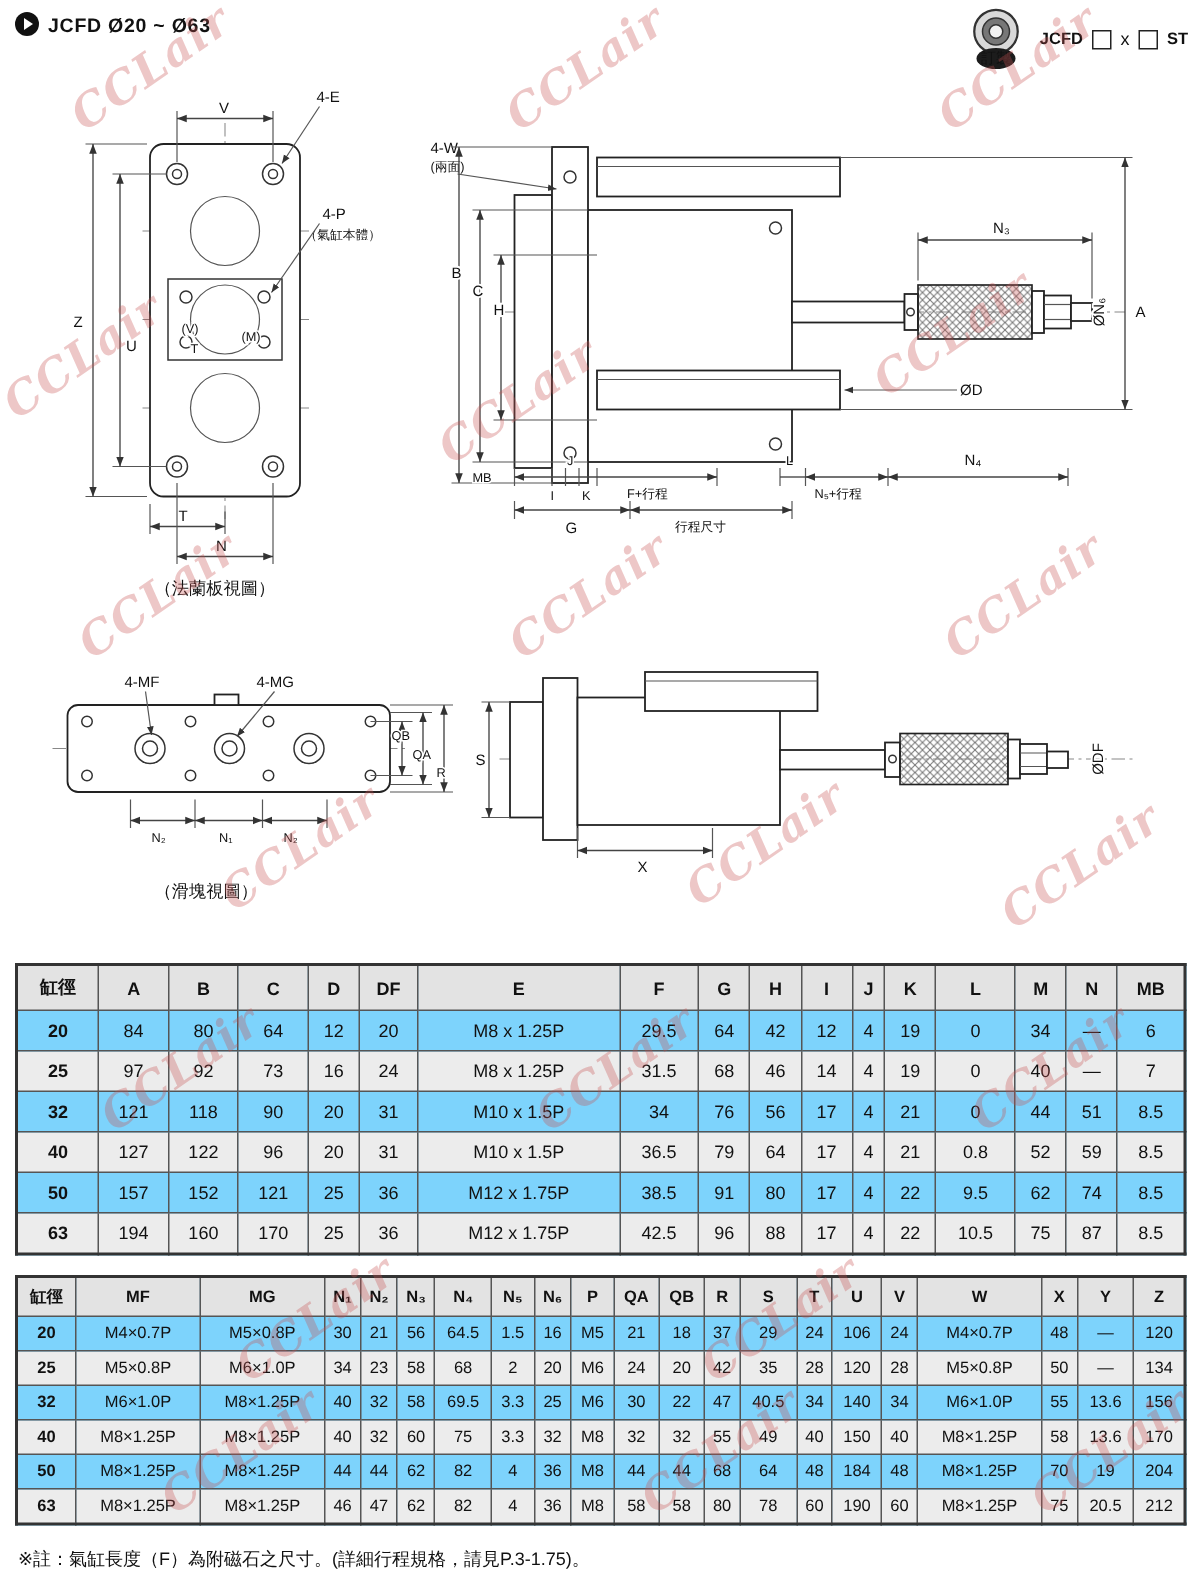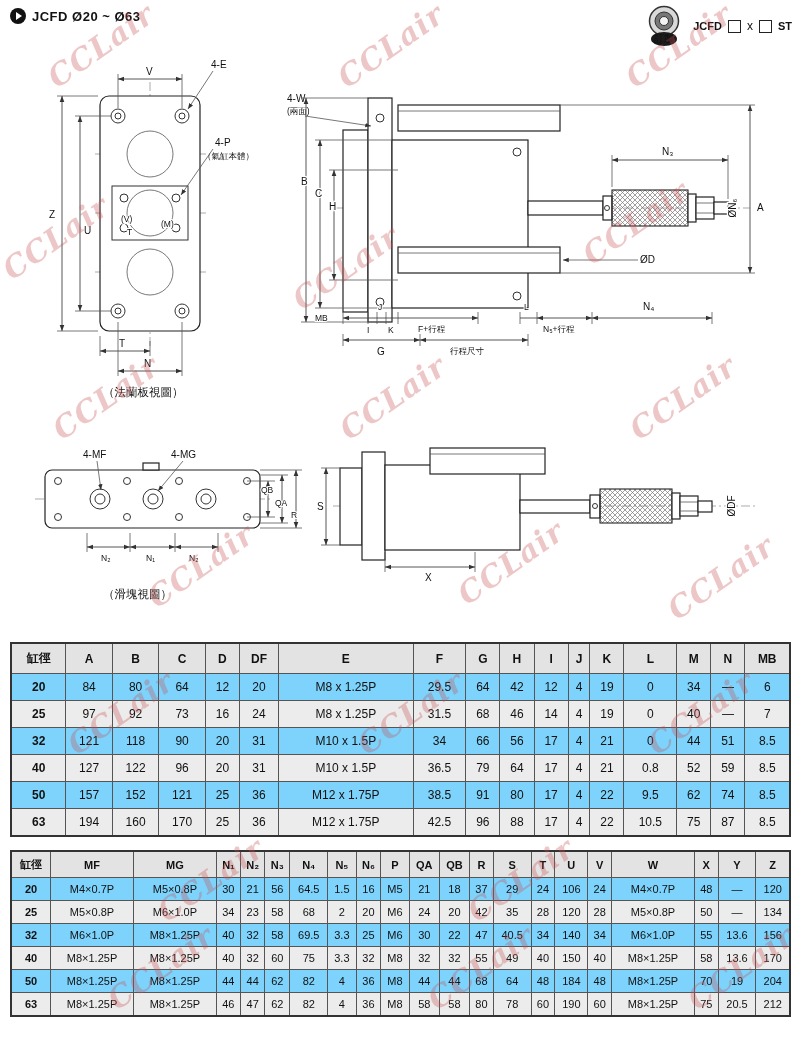"66" td { text: 66 -> 76 }
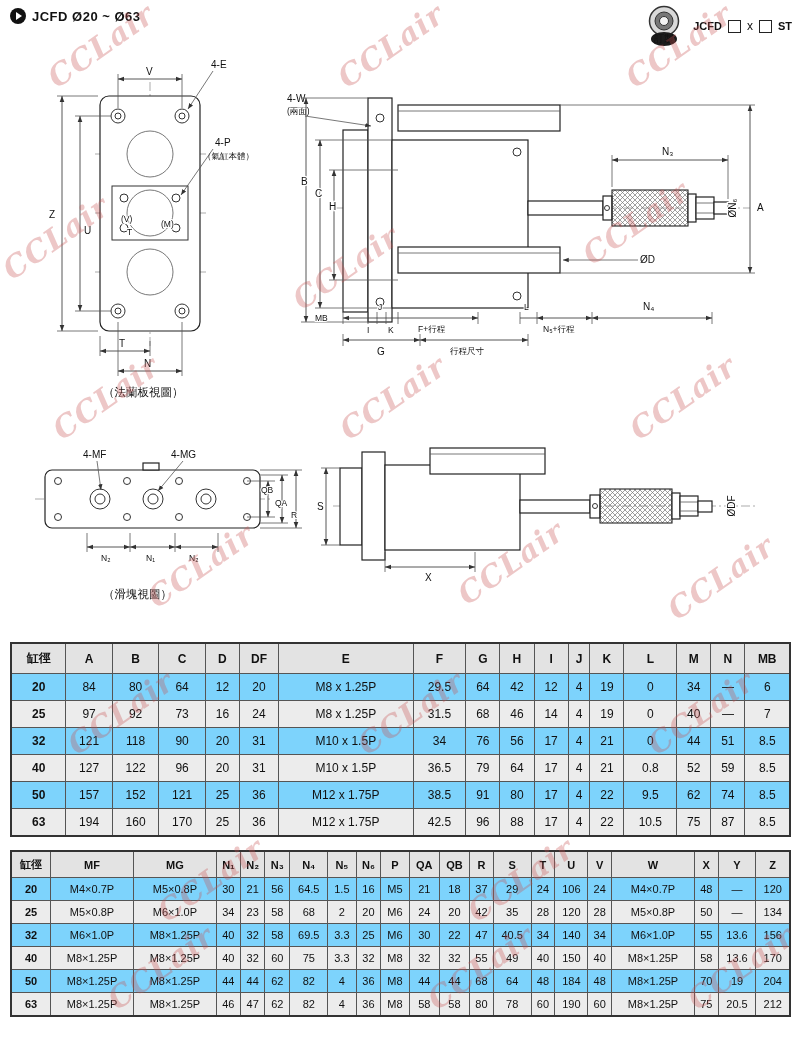"※註：氣缸長度（F）為附磁石之尺寸。(詳細行程規格，請見P.3-1.75)。" p.footnote { html: none -> <p>※註：氣缸長度（F）為附磁石之尺寸。(詳細行程規格，請見P.3-1.75)。</p> }
